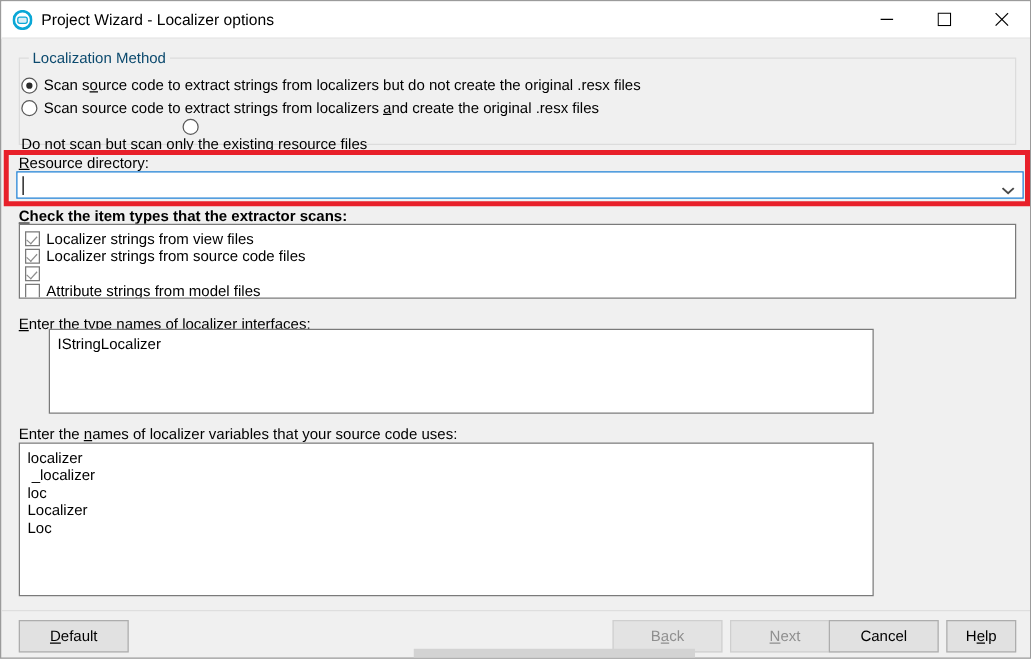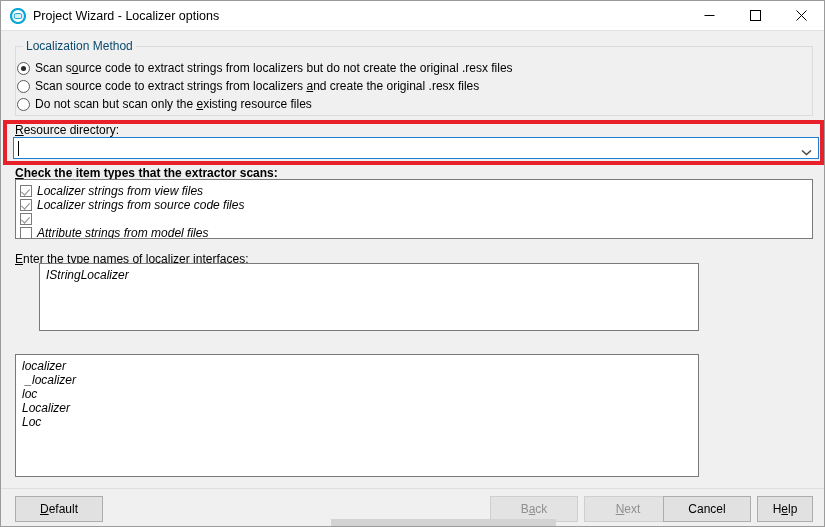"Do not scan but scan" .radio-row.r2 { flex-direction: none -> column }
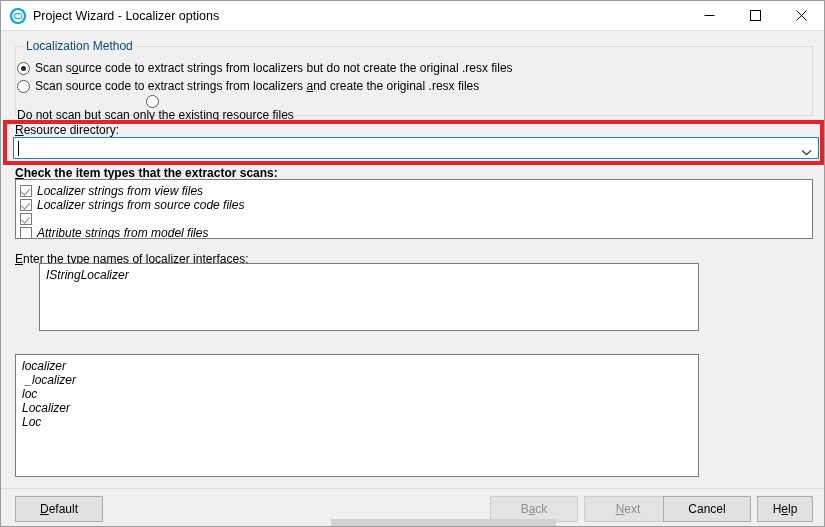"Localizer strings from view files" .whitebox { font-style: italic -> none }
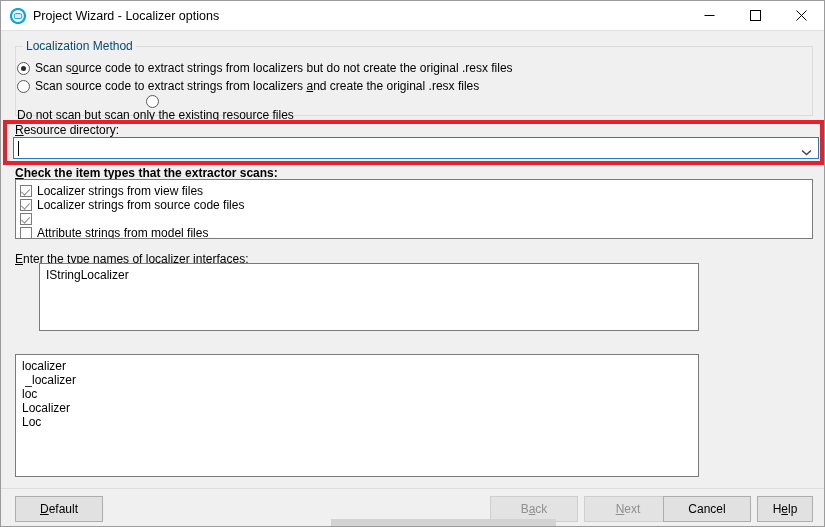"Enter the names of localizer" div.field-label { html: none -> <div><span>Enter the </span><u>n</u><span>ames of localizer variables that your source code uses:</span></div> }
